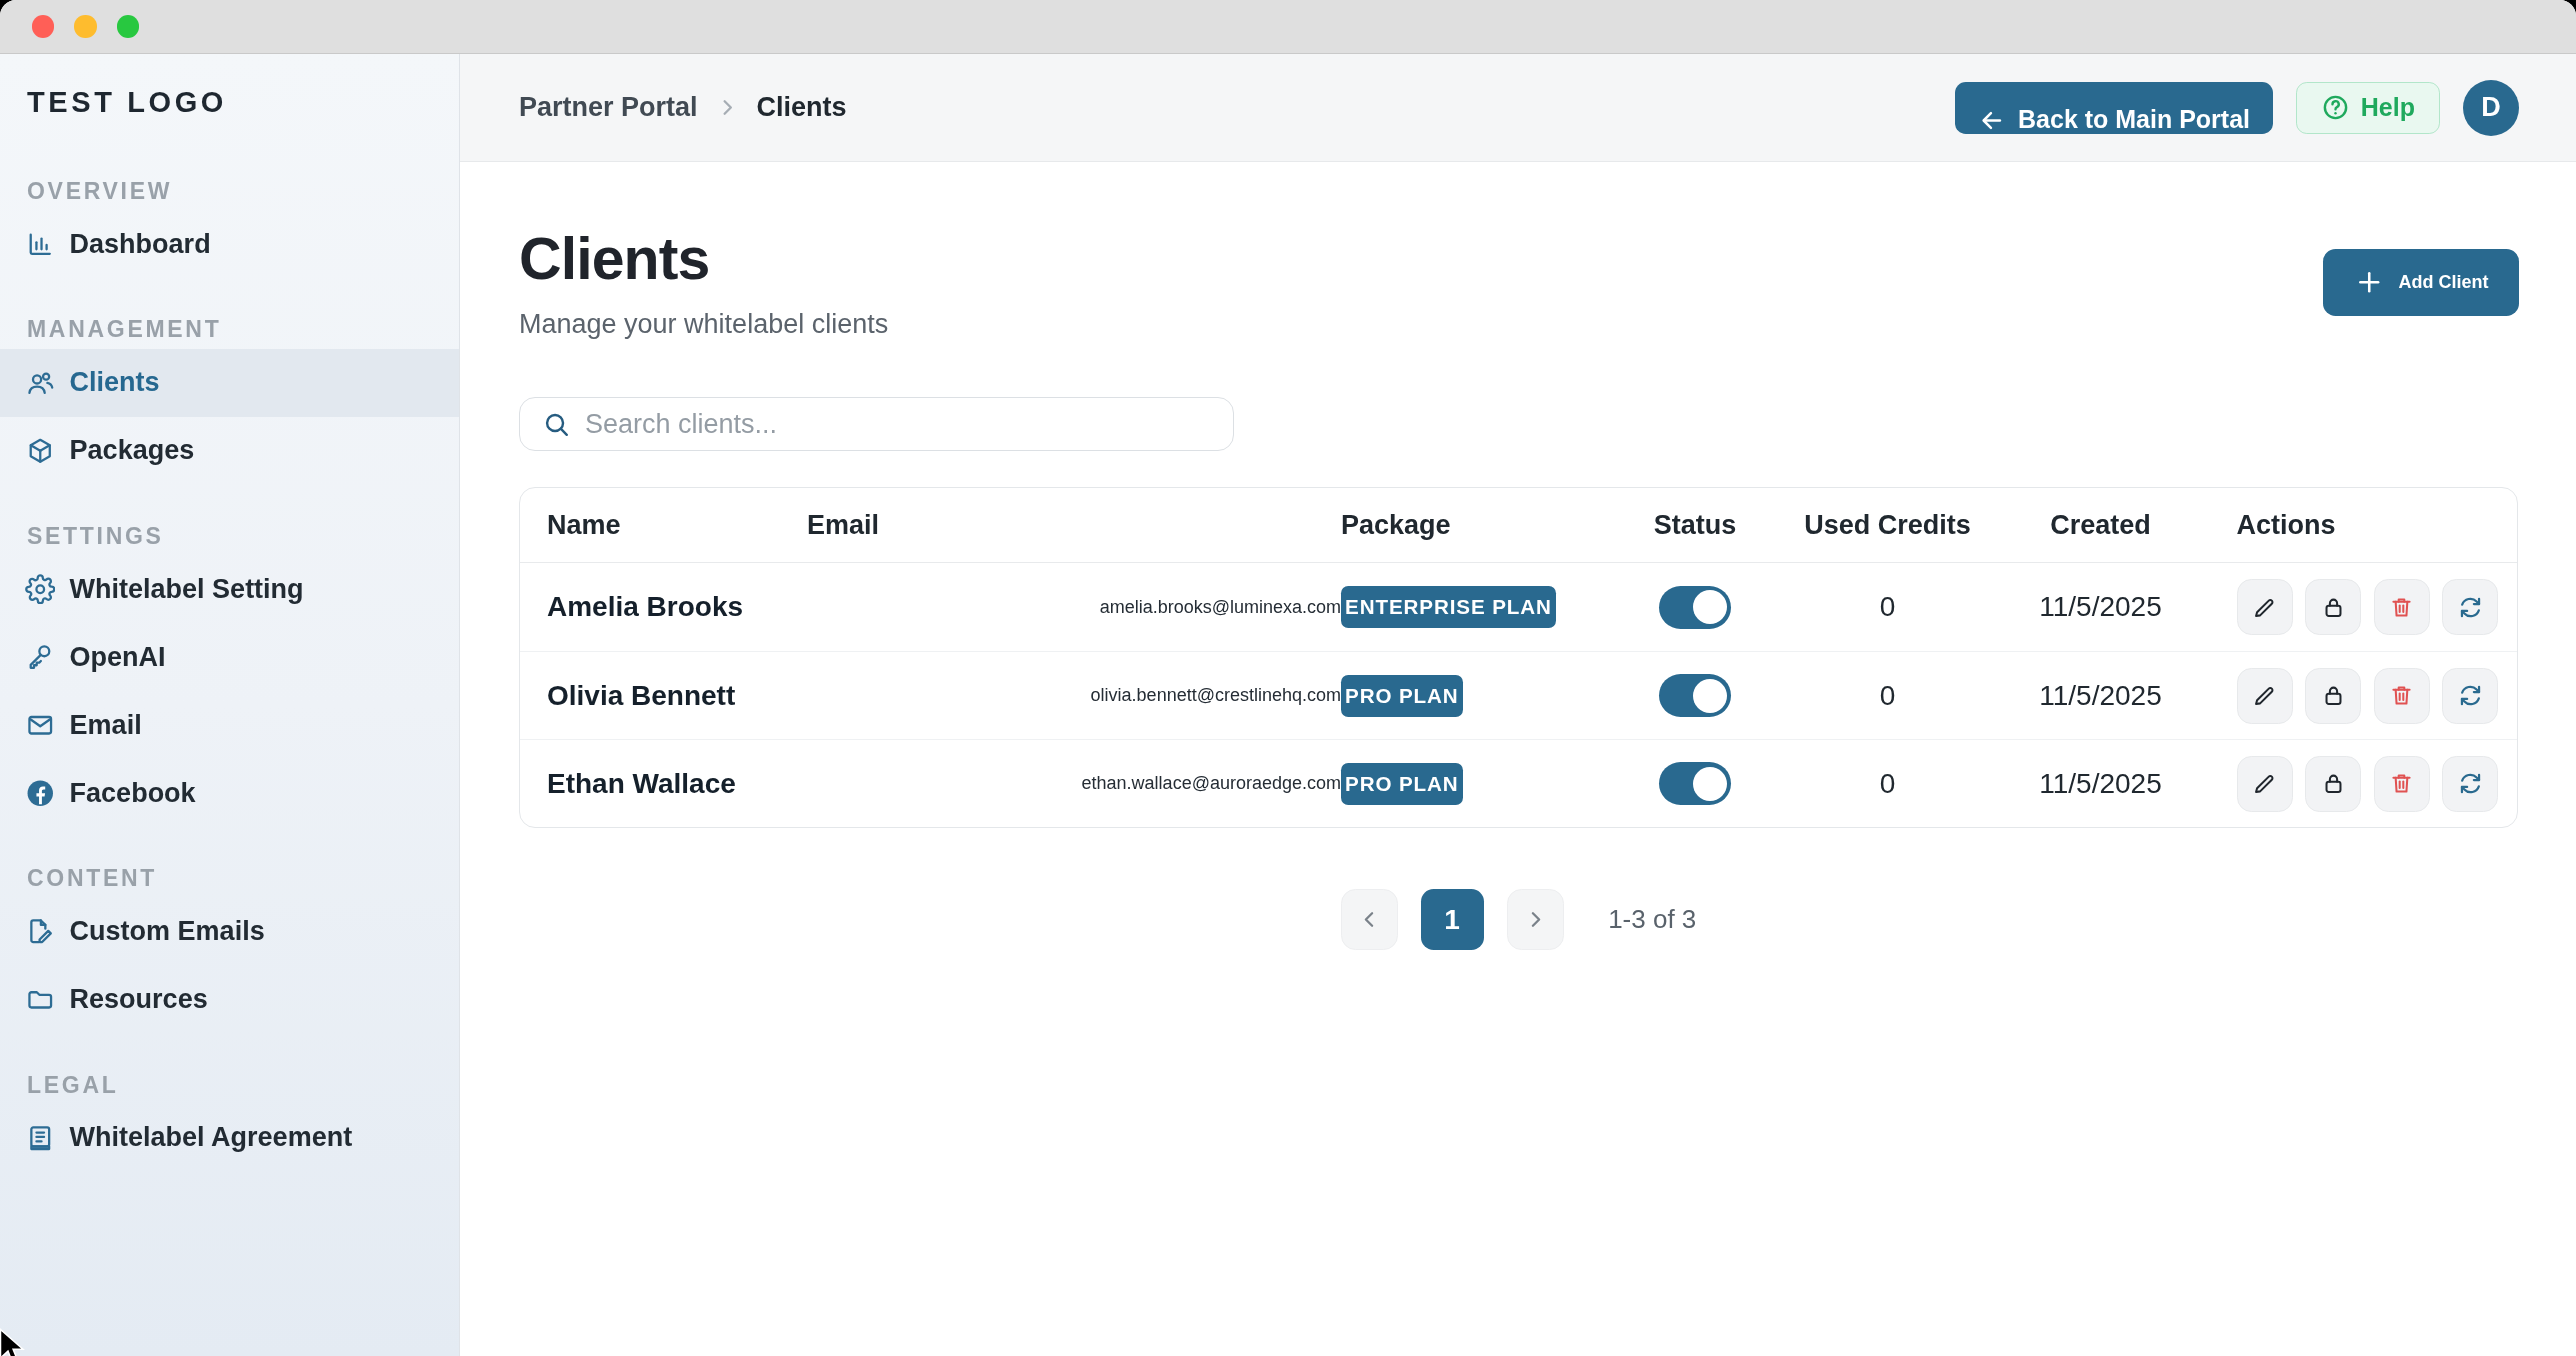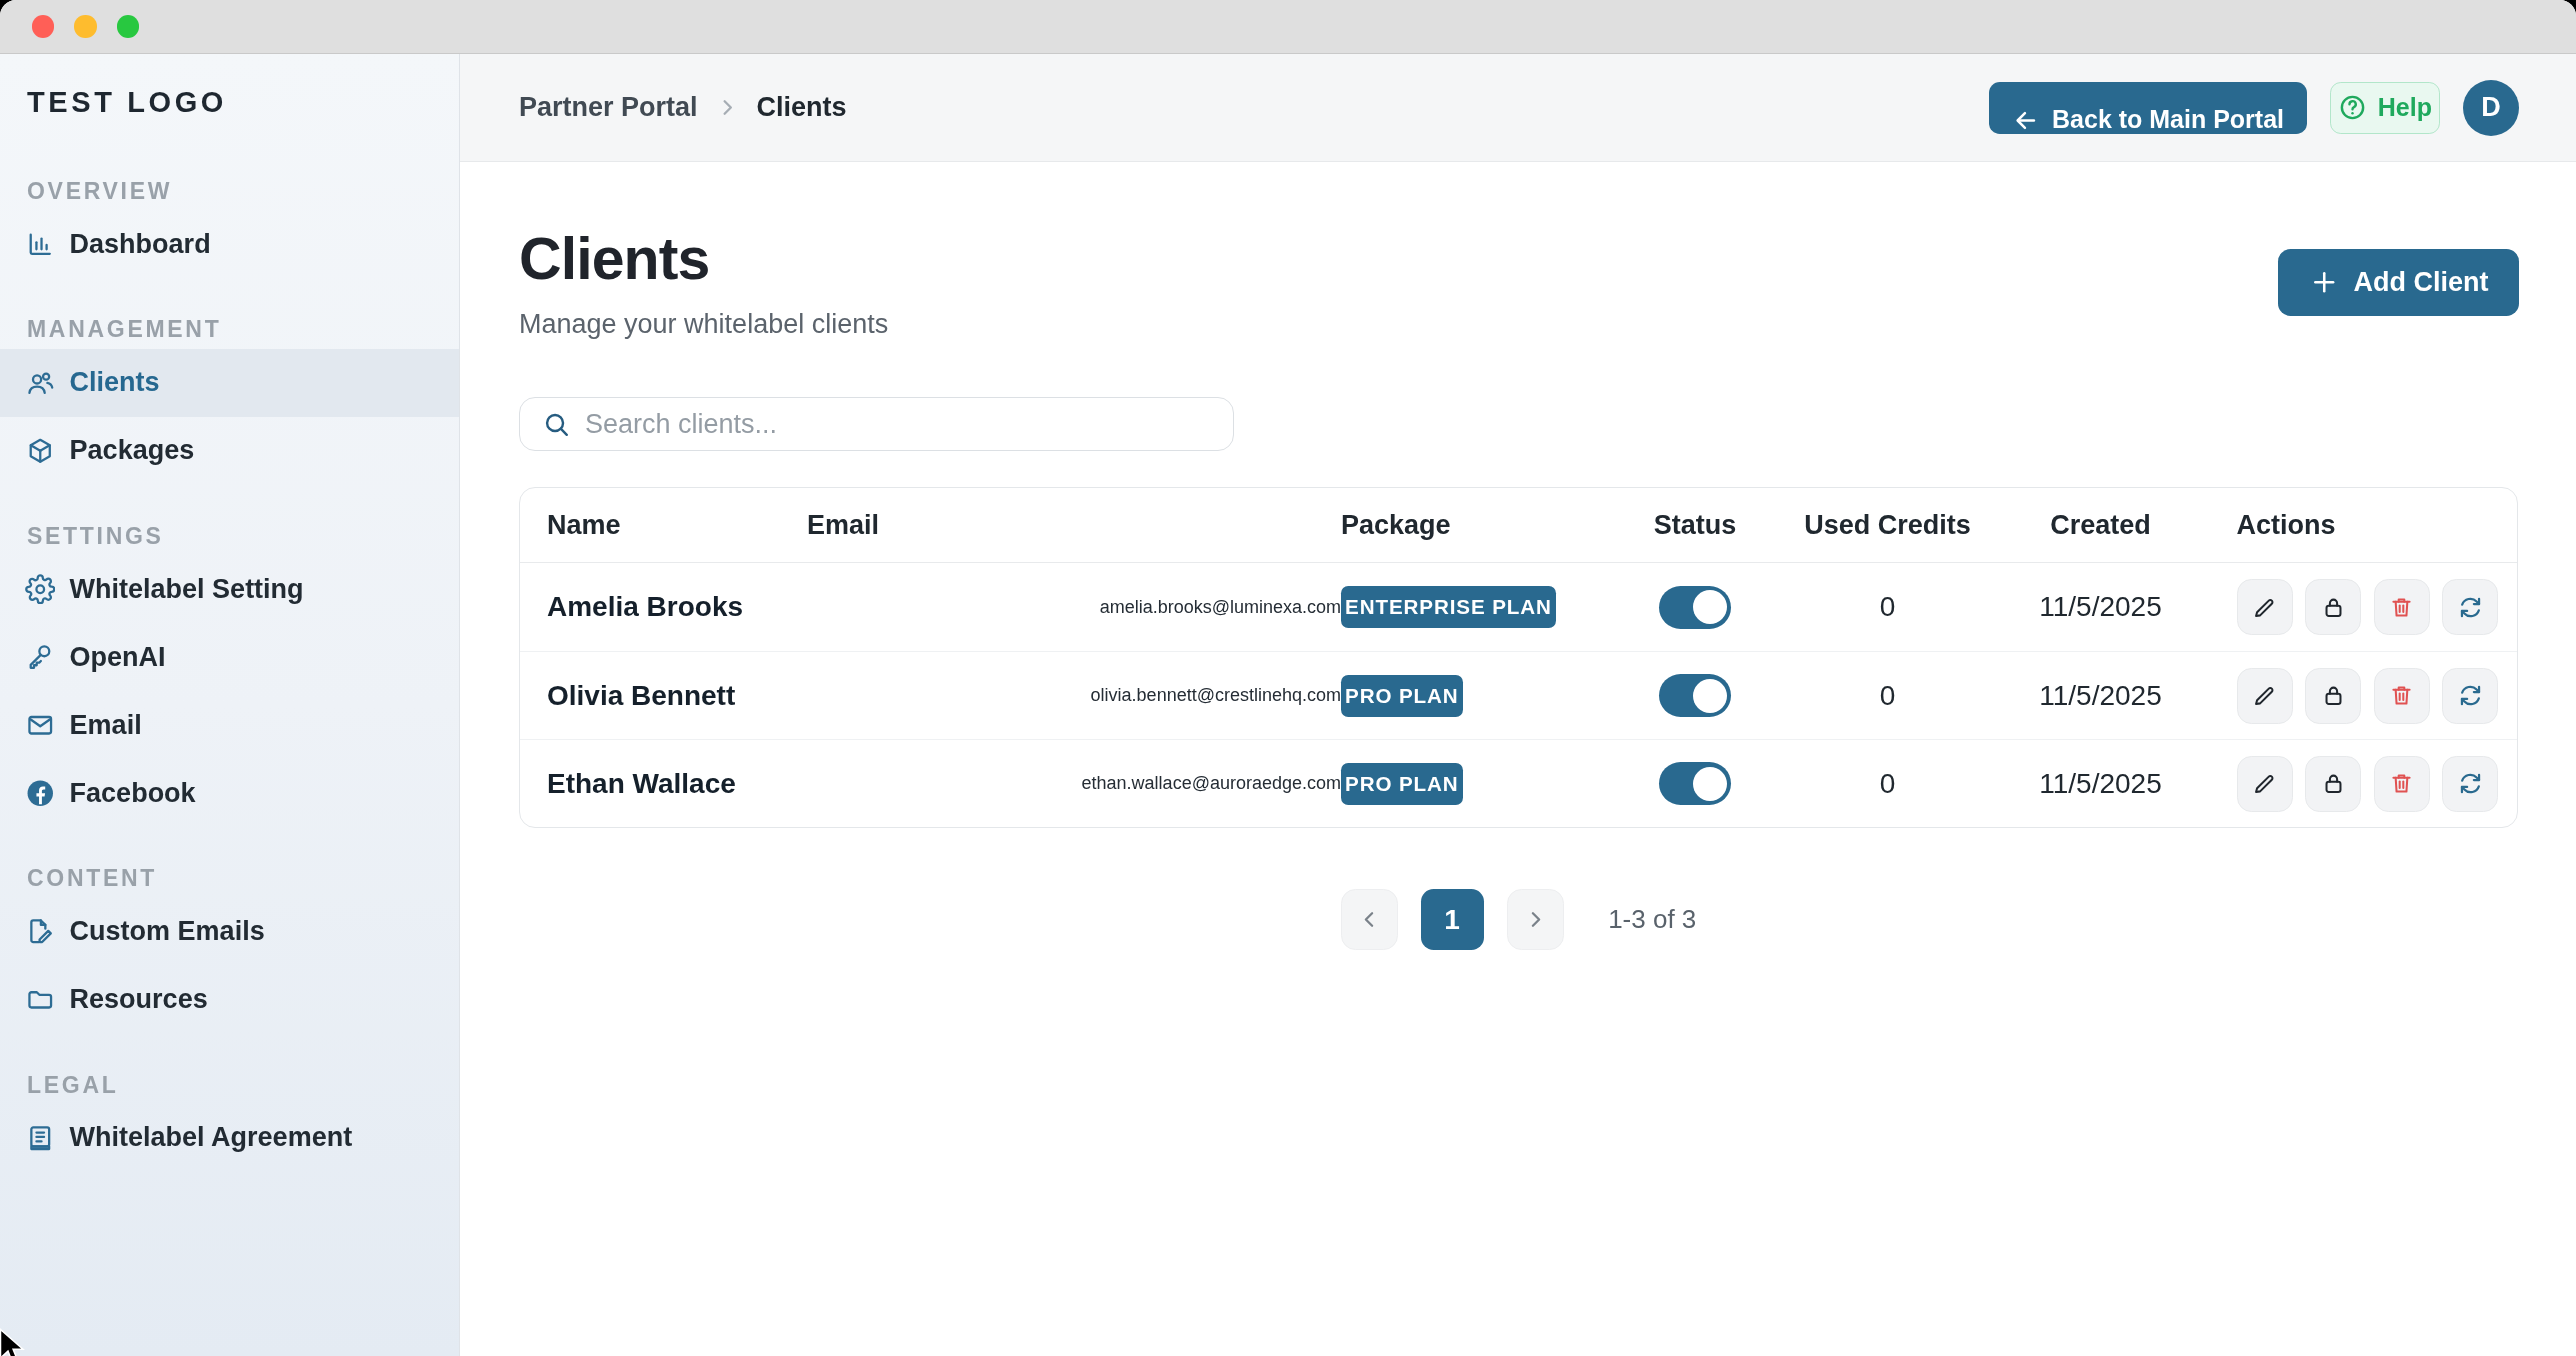"Help" .btn-help { padding: 0 7px -> 0 24px }
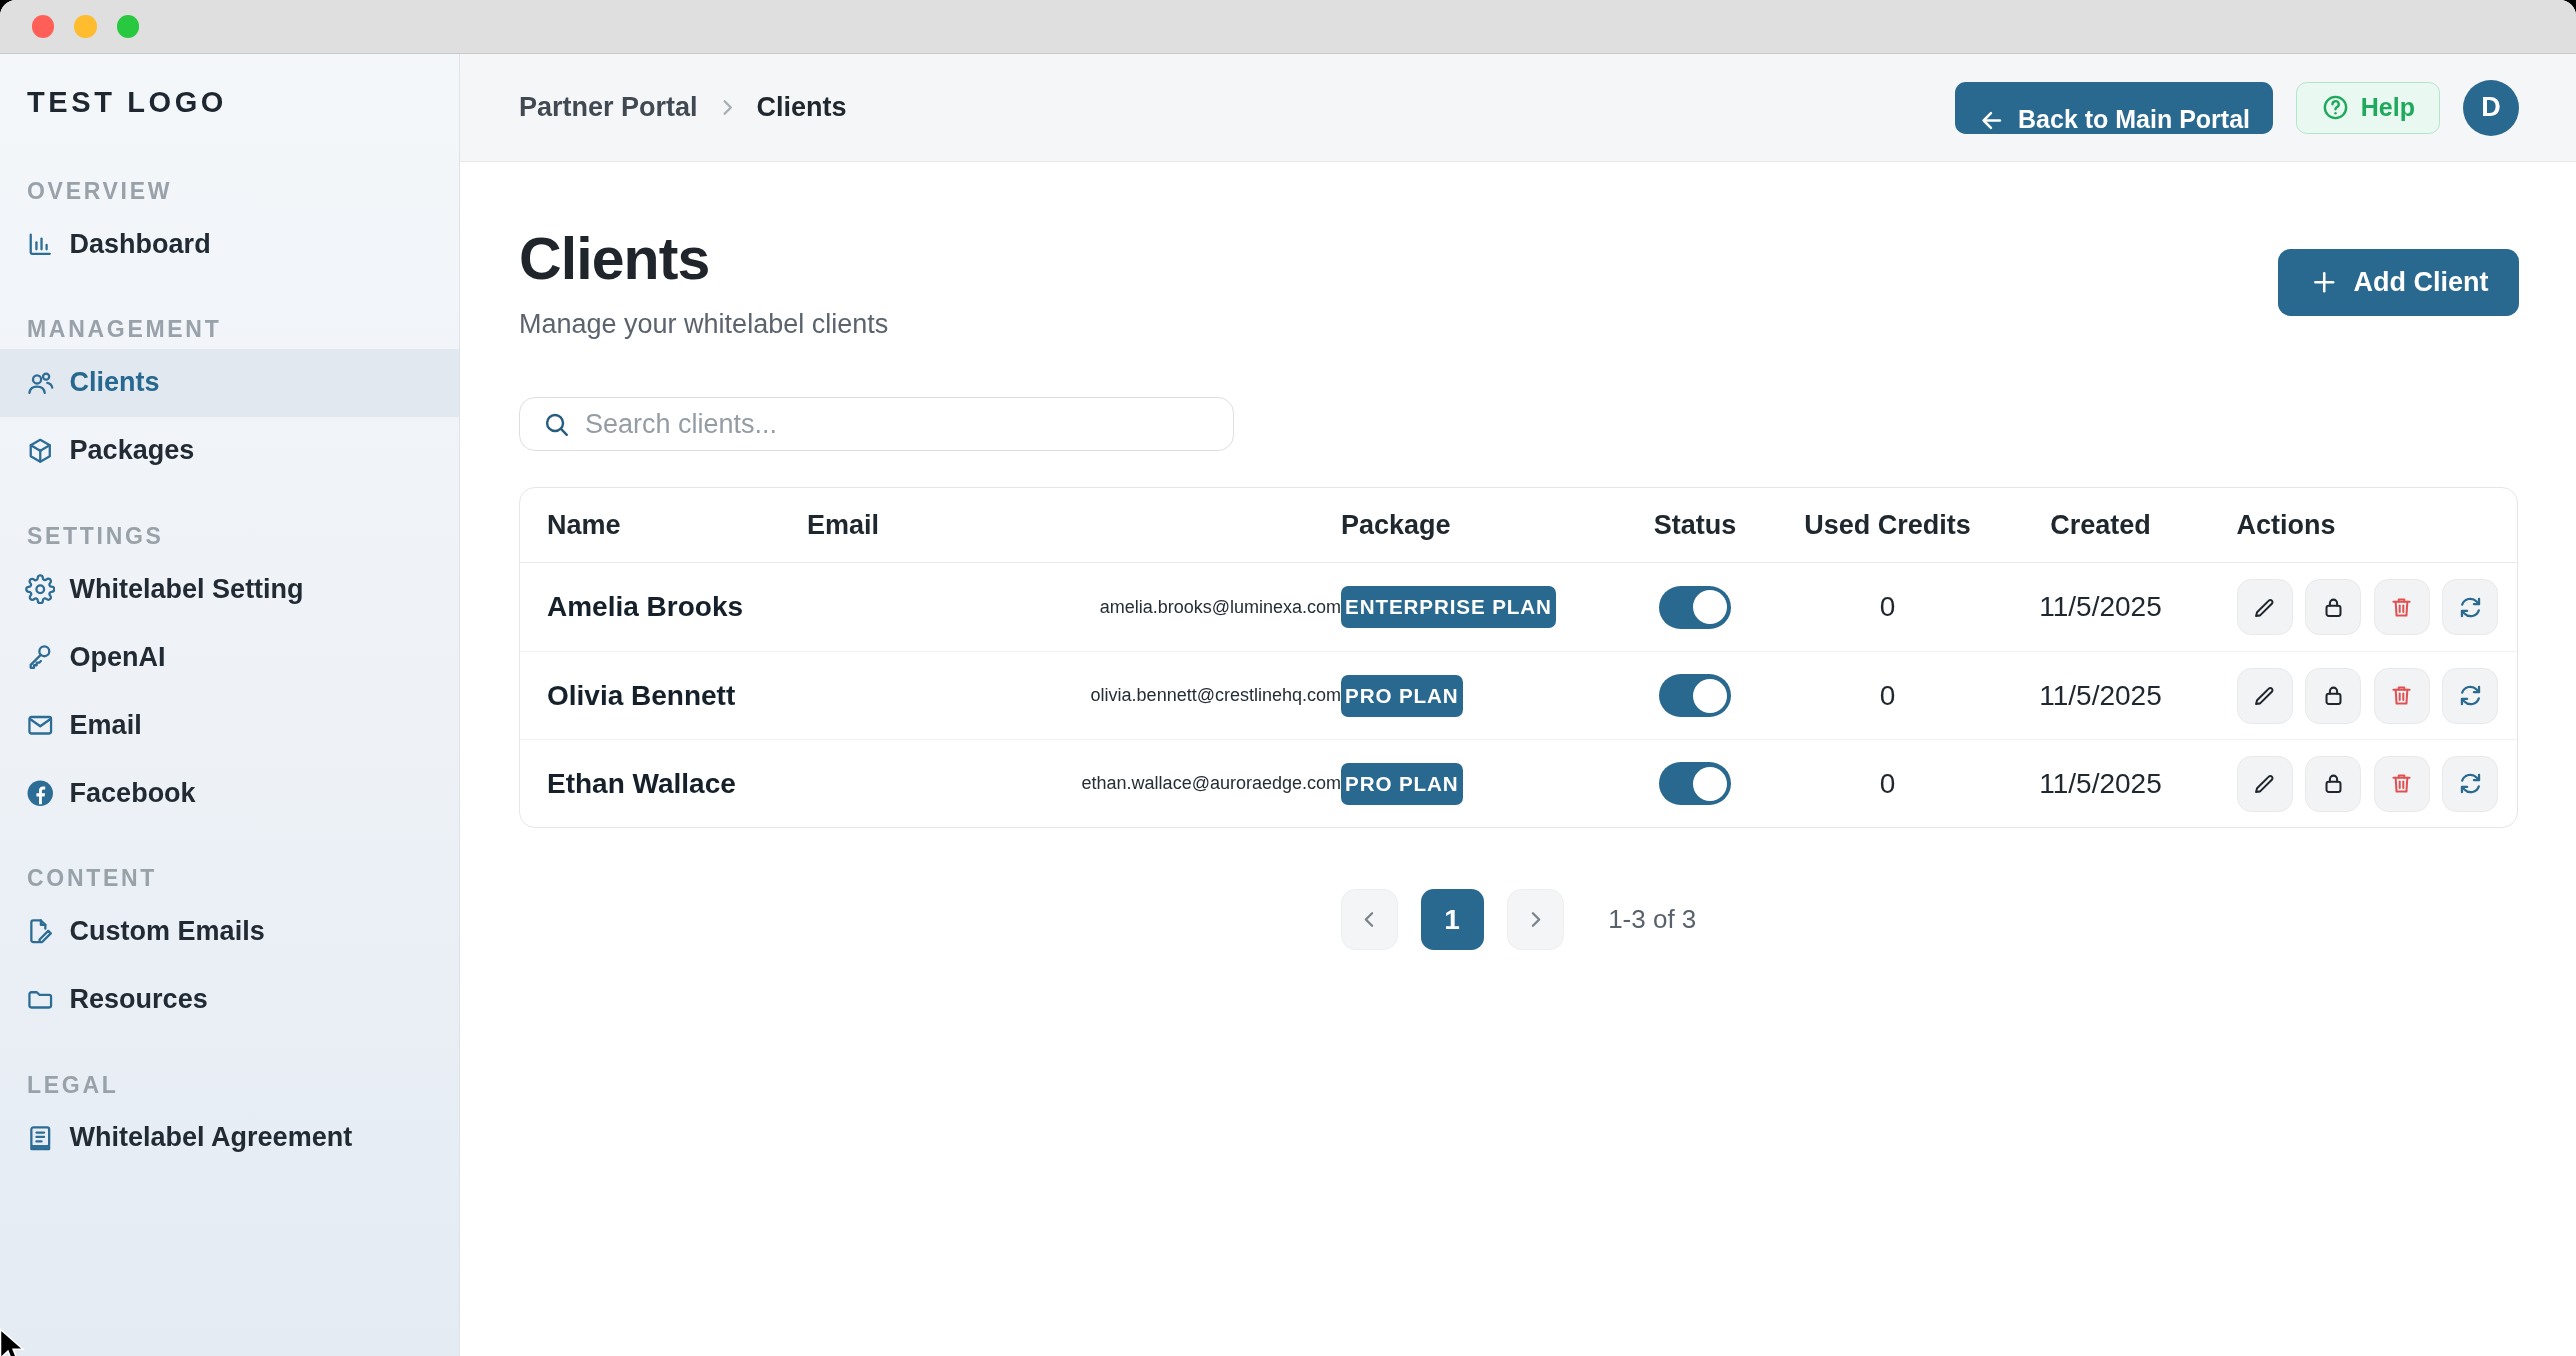"Add Client" .btn-add { font-size: 27px -> 18px }
